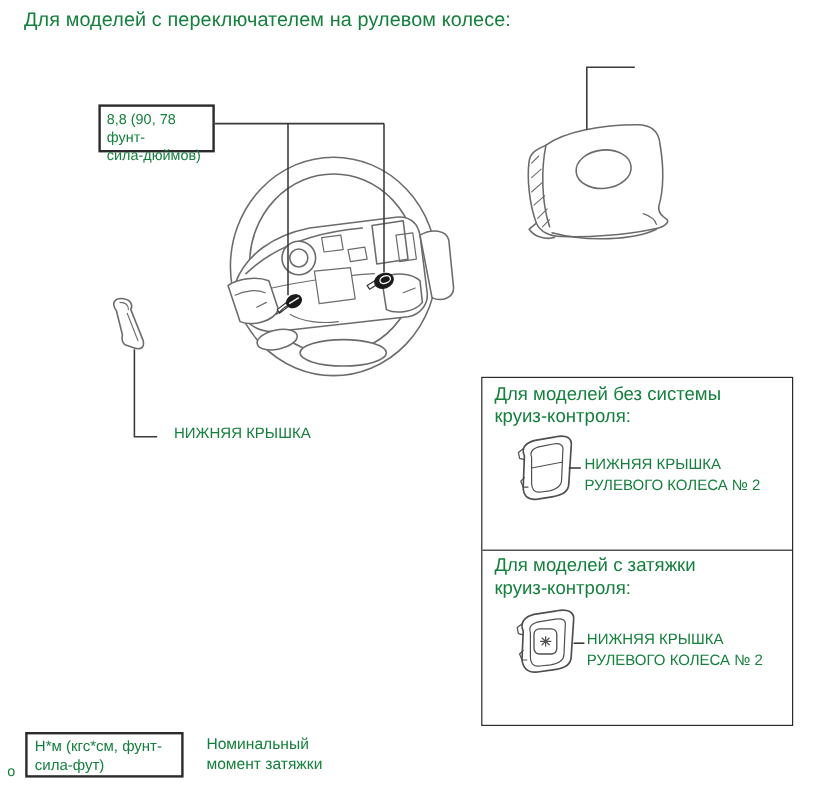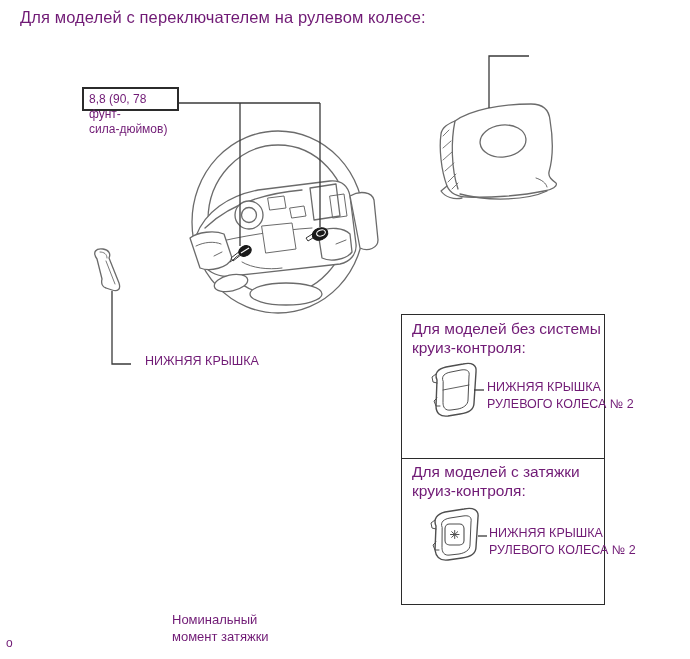"Для моделей с переключателем на" #page { color: #701a75 -> #15803d }
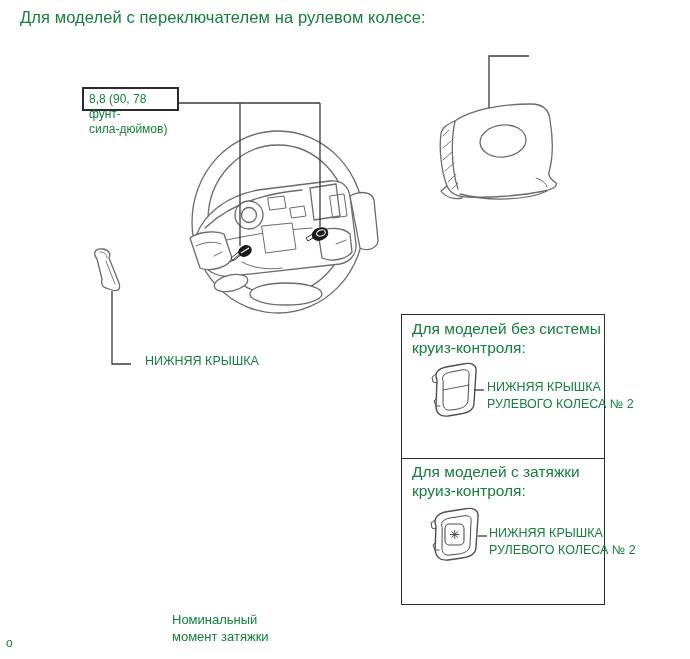"8,8 (90, 78 фунт-" #torque-box { height: 24px -> 40px }
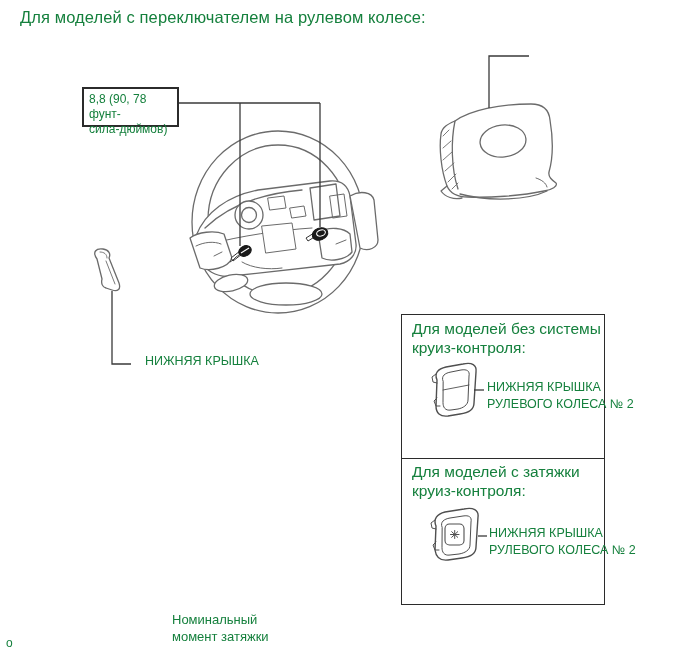"Для моделей без системы" #variant-box { width: 204px -> 260px }
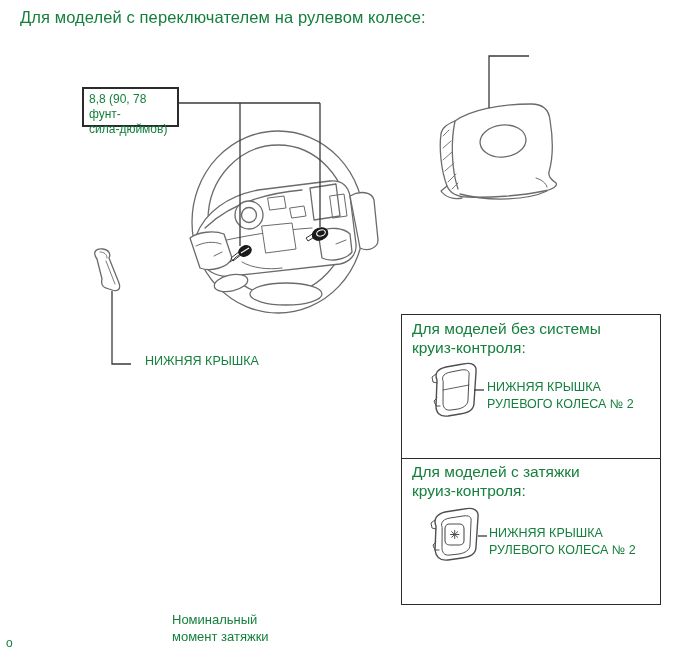"Н*м (кгс*см, фунт-" div.callout-box { html: none -> <div> <div>Н*м (кгс*см, фунт-</div> <div>сила-фут)</div> </div> }
